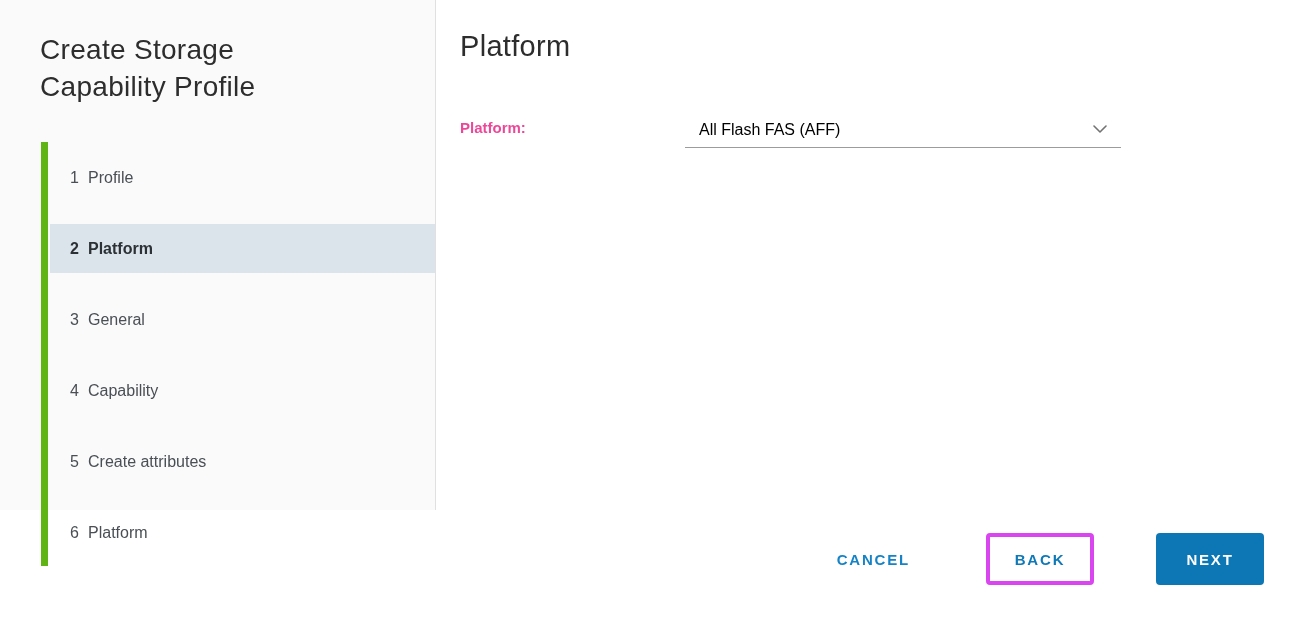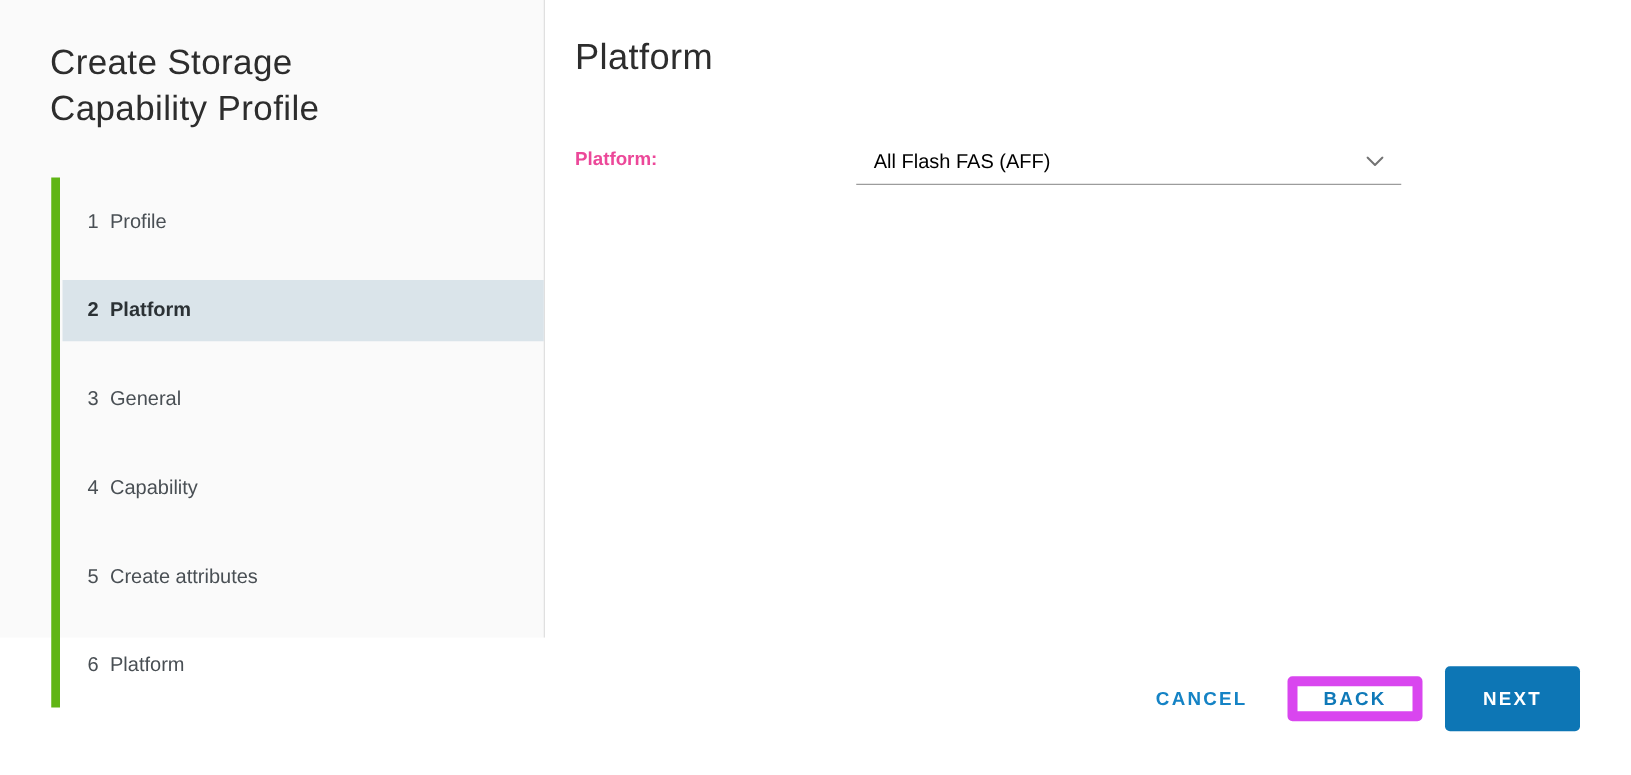"CANCEL" .footer { align-items: center -> flex-end; gap: none -> 44px }
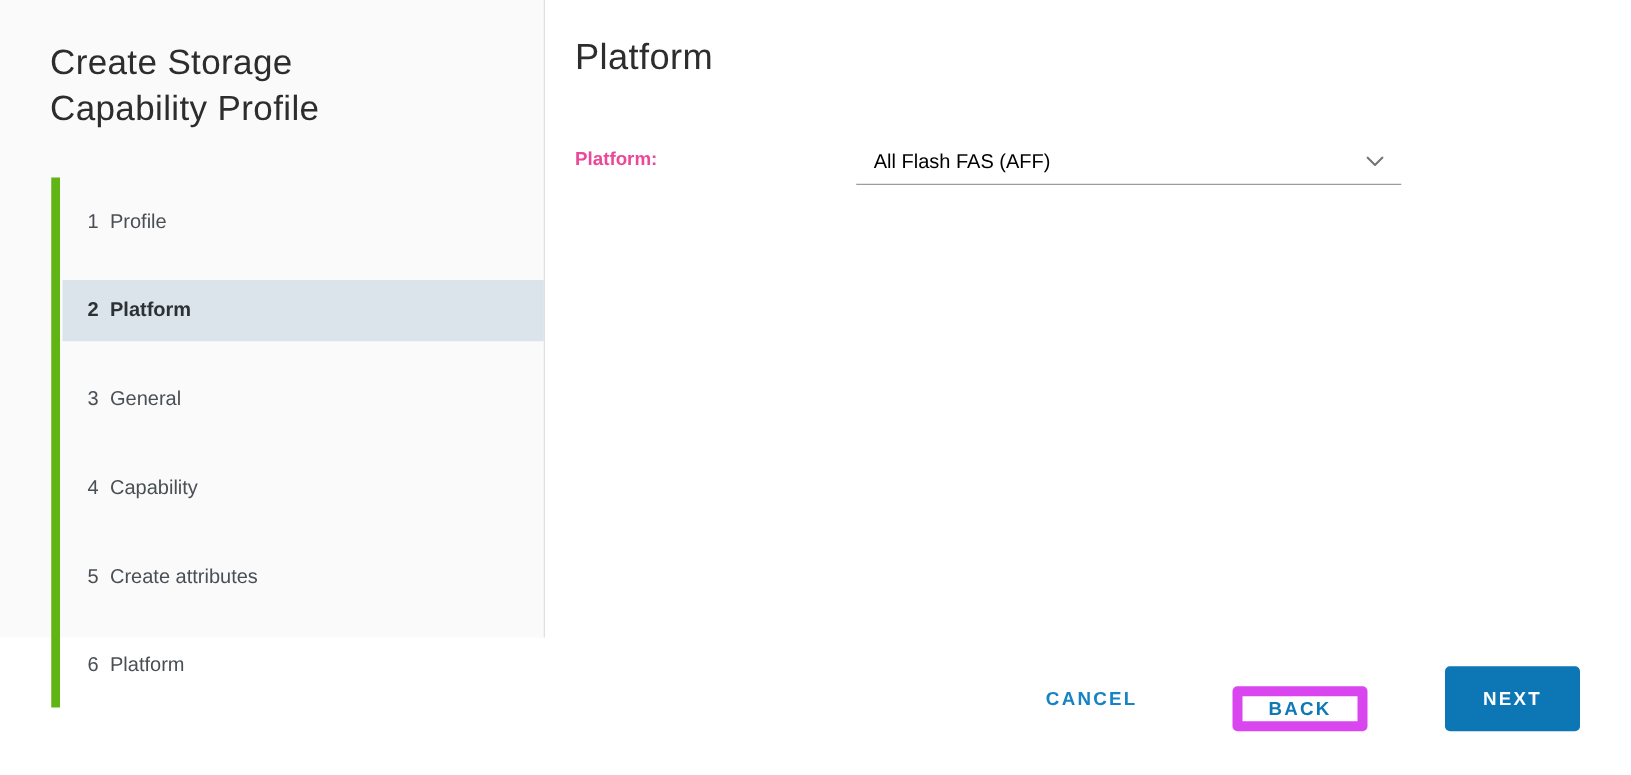"BACK" .btn-outline { border: 8px solid #d946ef -> 4px solid #d946ef; height: 36px -> 52px }
